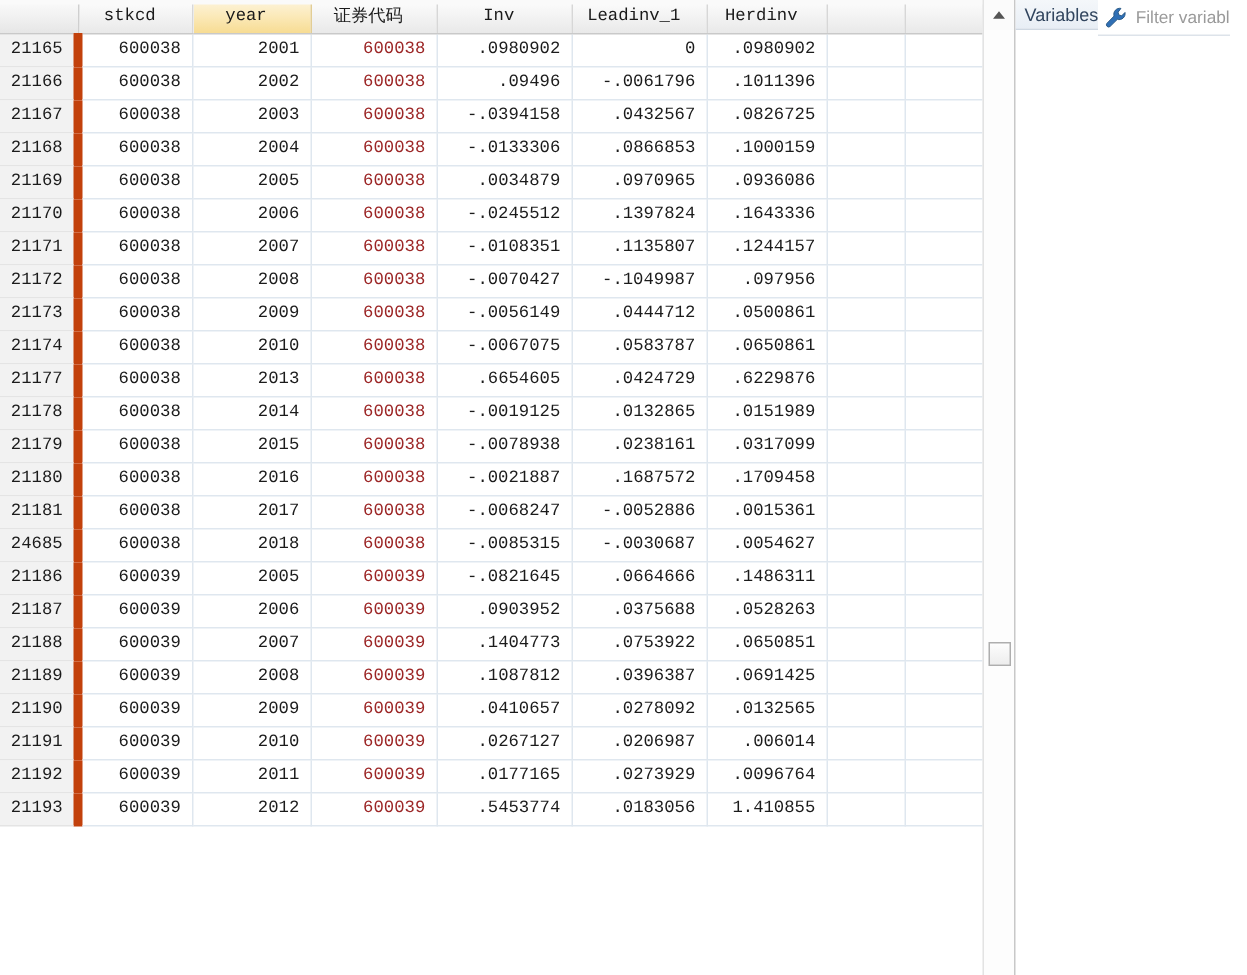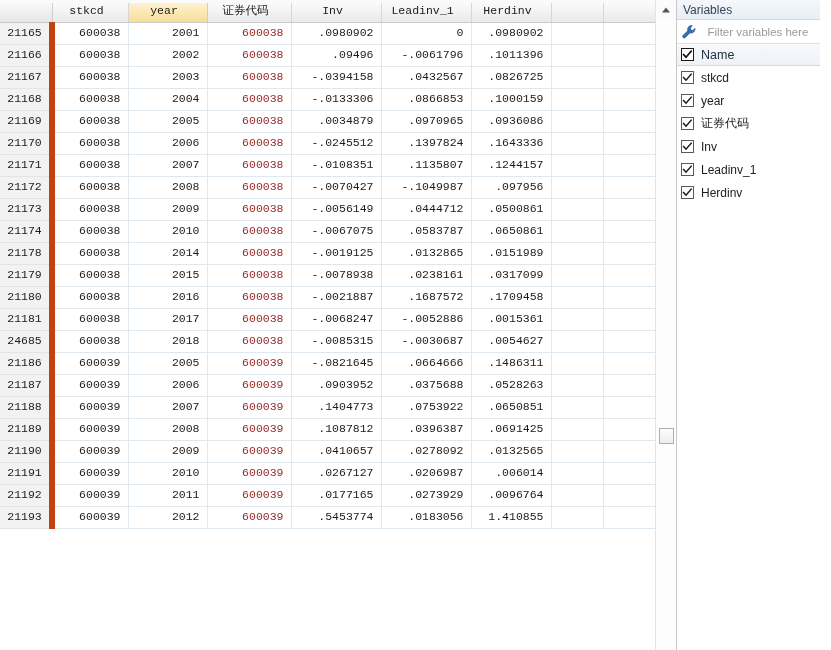"Variables" #varpanel { flex-direction: column -> row }
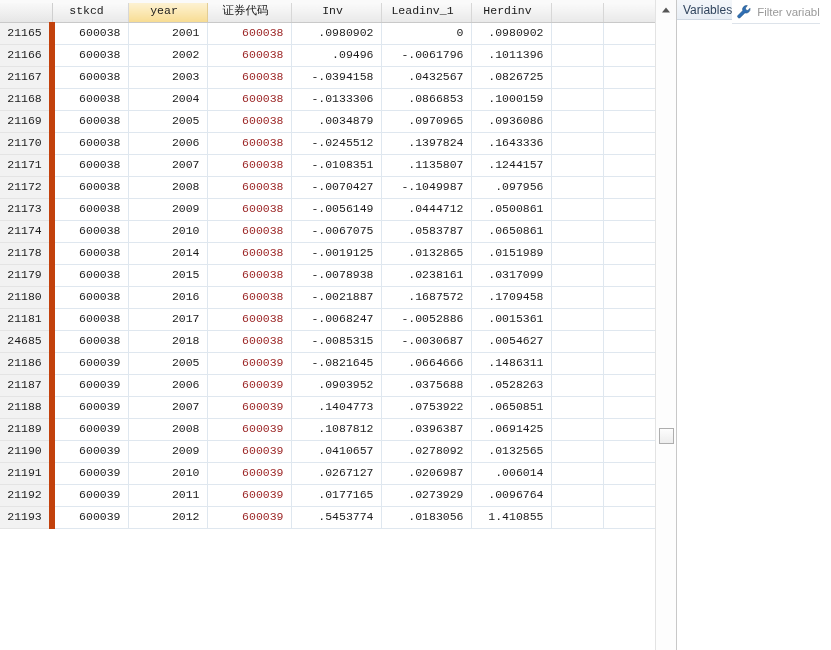"21177" tr { html: none -> <tr> <td>21177</td> <td>600038</td> <td>2013</td> <td>600038</td> <td>.6654605</td> <td>.0424729</td> <td>.6229876</td> <td></td> <td></td> </tr> }
